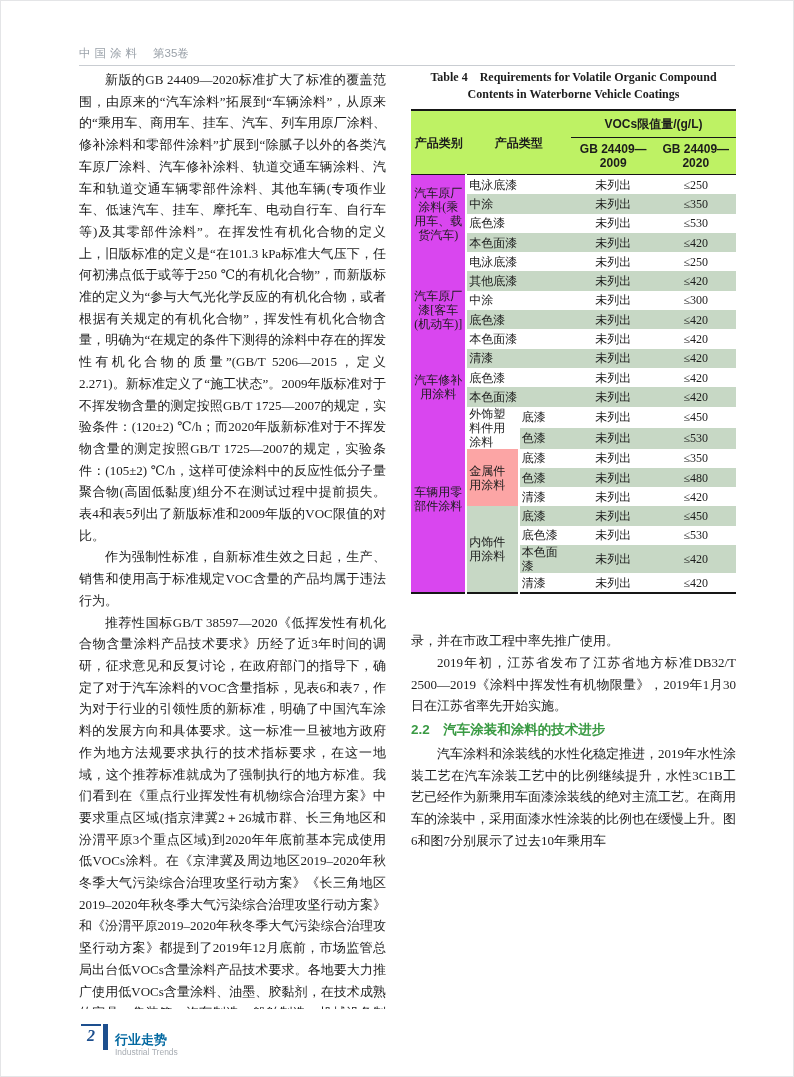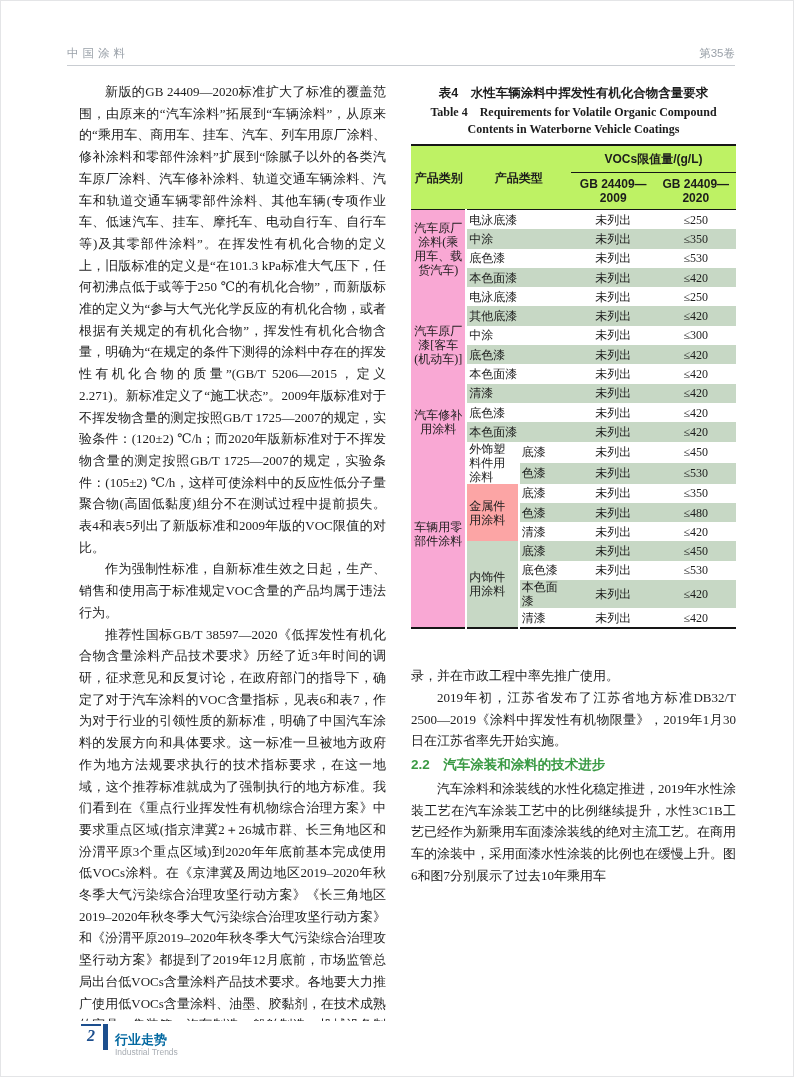"中国涂料" .running-header { gap: none -> 12px; justify-content: space-between -> none; left: 66px -> 78px }
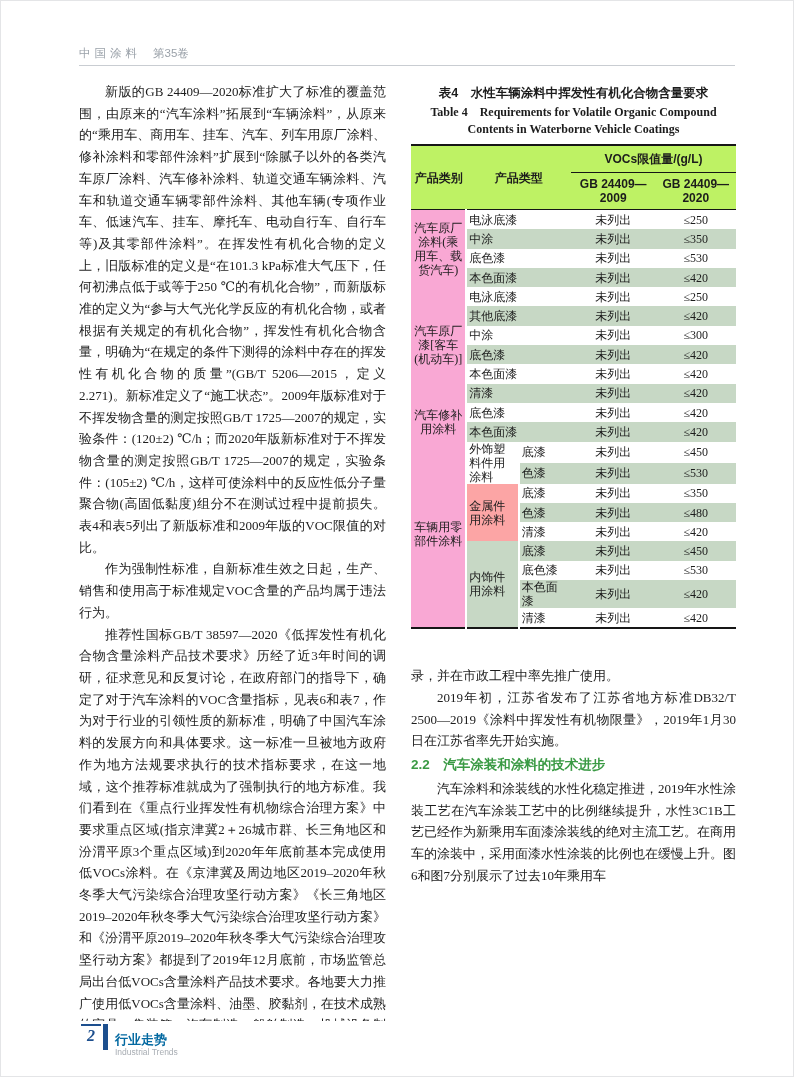"新版的GB" .col { top: 80px -> 68px }
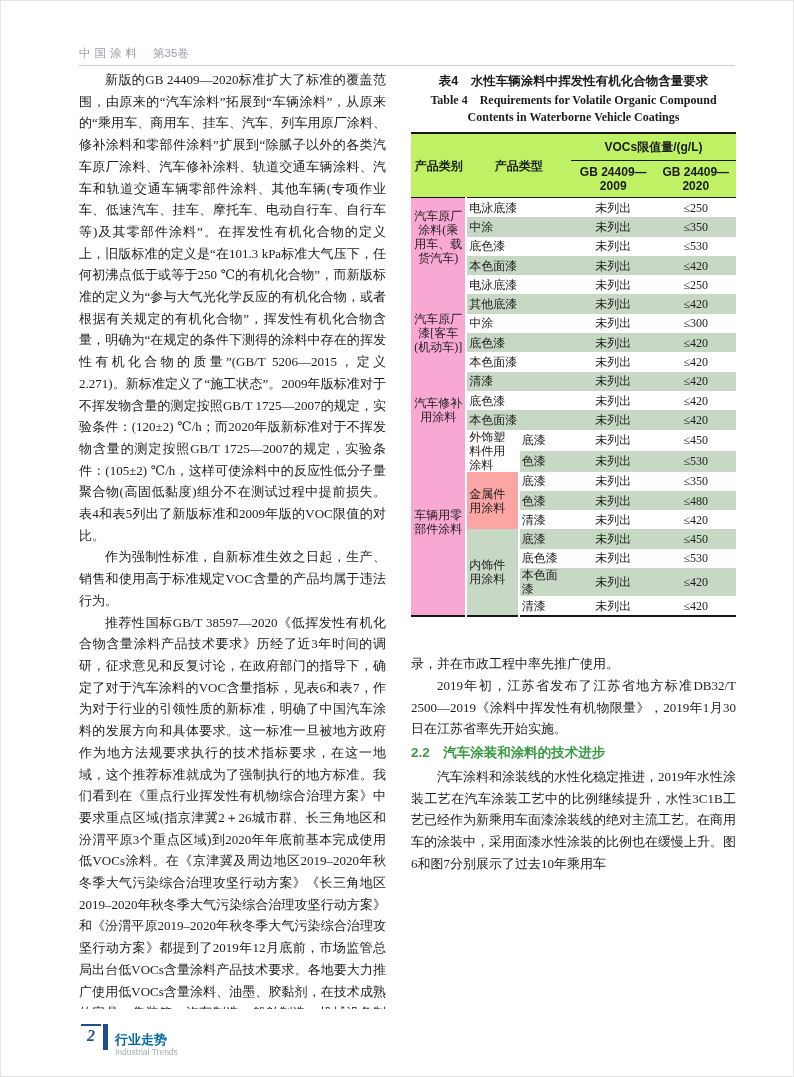"表4 水性车辆涂料中挥发性有机化合物含量要求" div.tbl-caption-zh { html: <div>表4 水性车辆涂料中挥发性有机化合物含量要求</div> -> none }
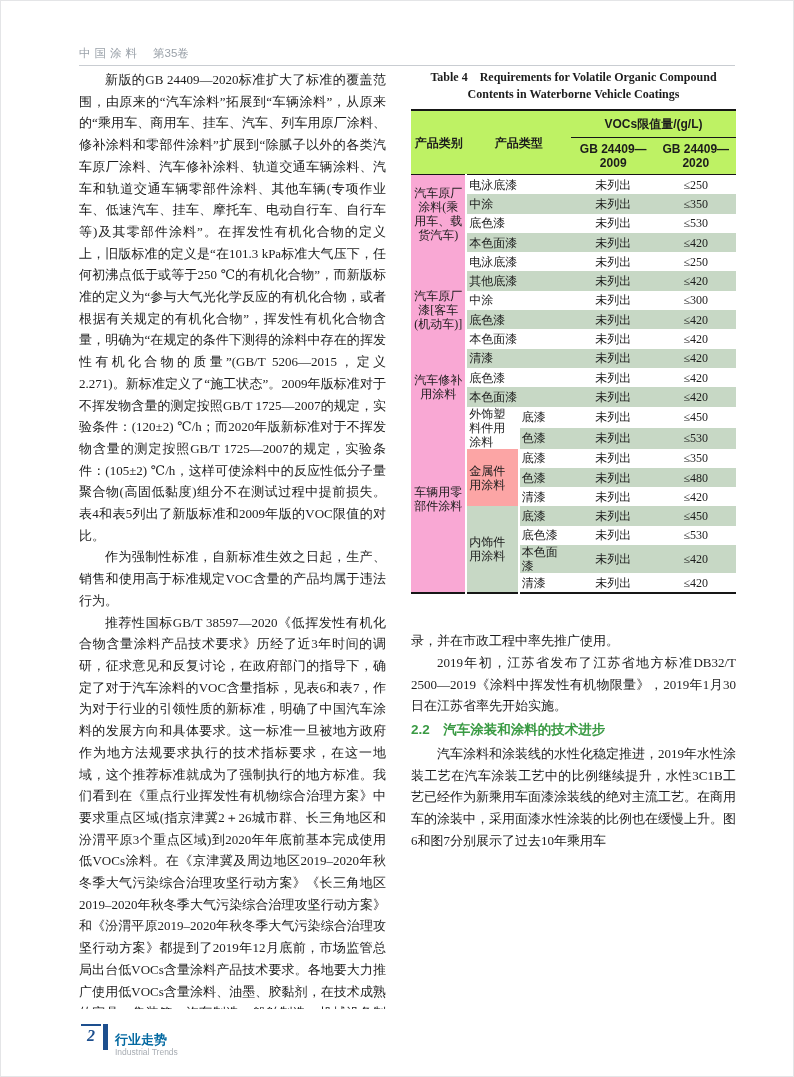"汽车原厂涂料(乘用车、载货汽车)" td.cat { background: #f9a8d4 -> #d946ef }
